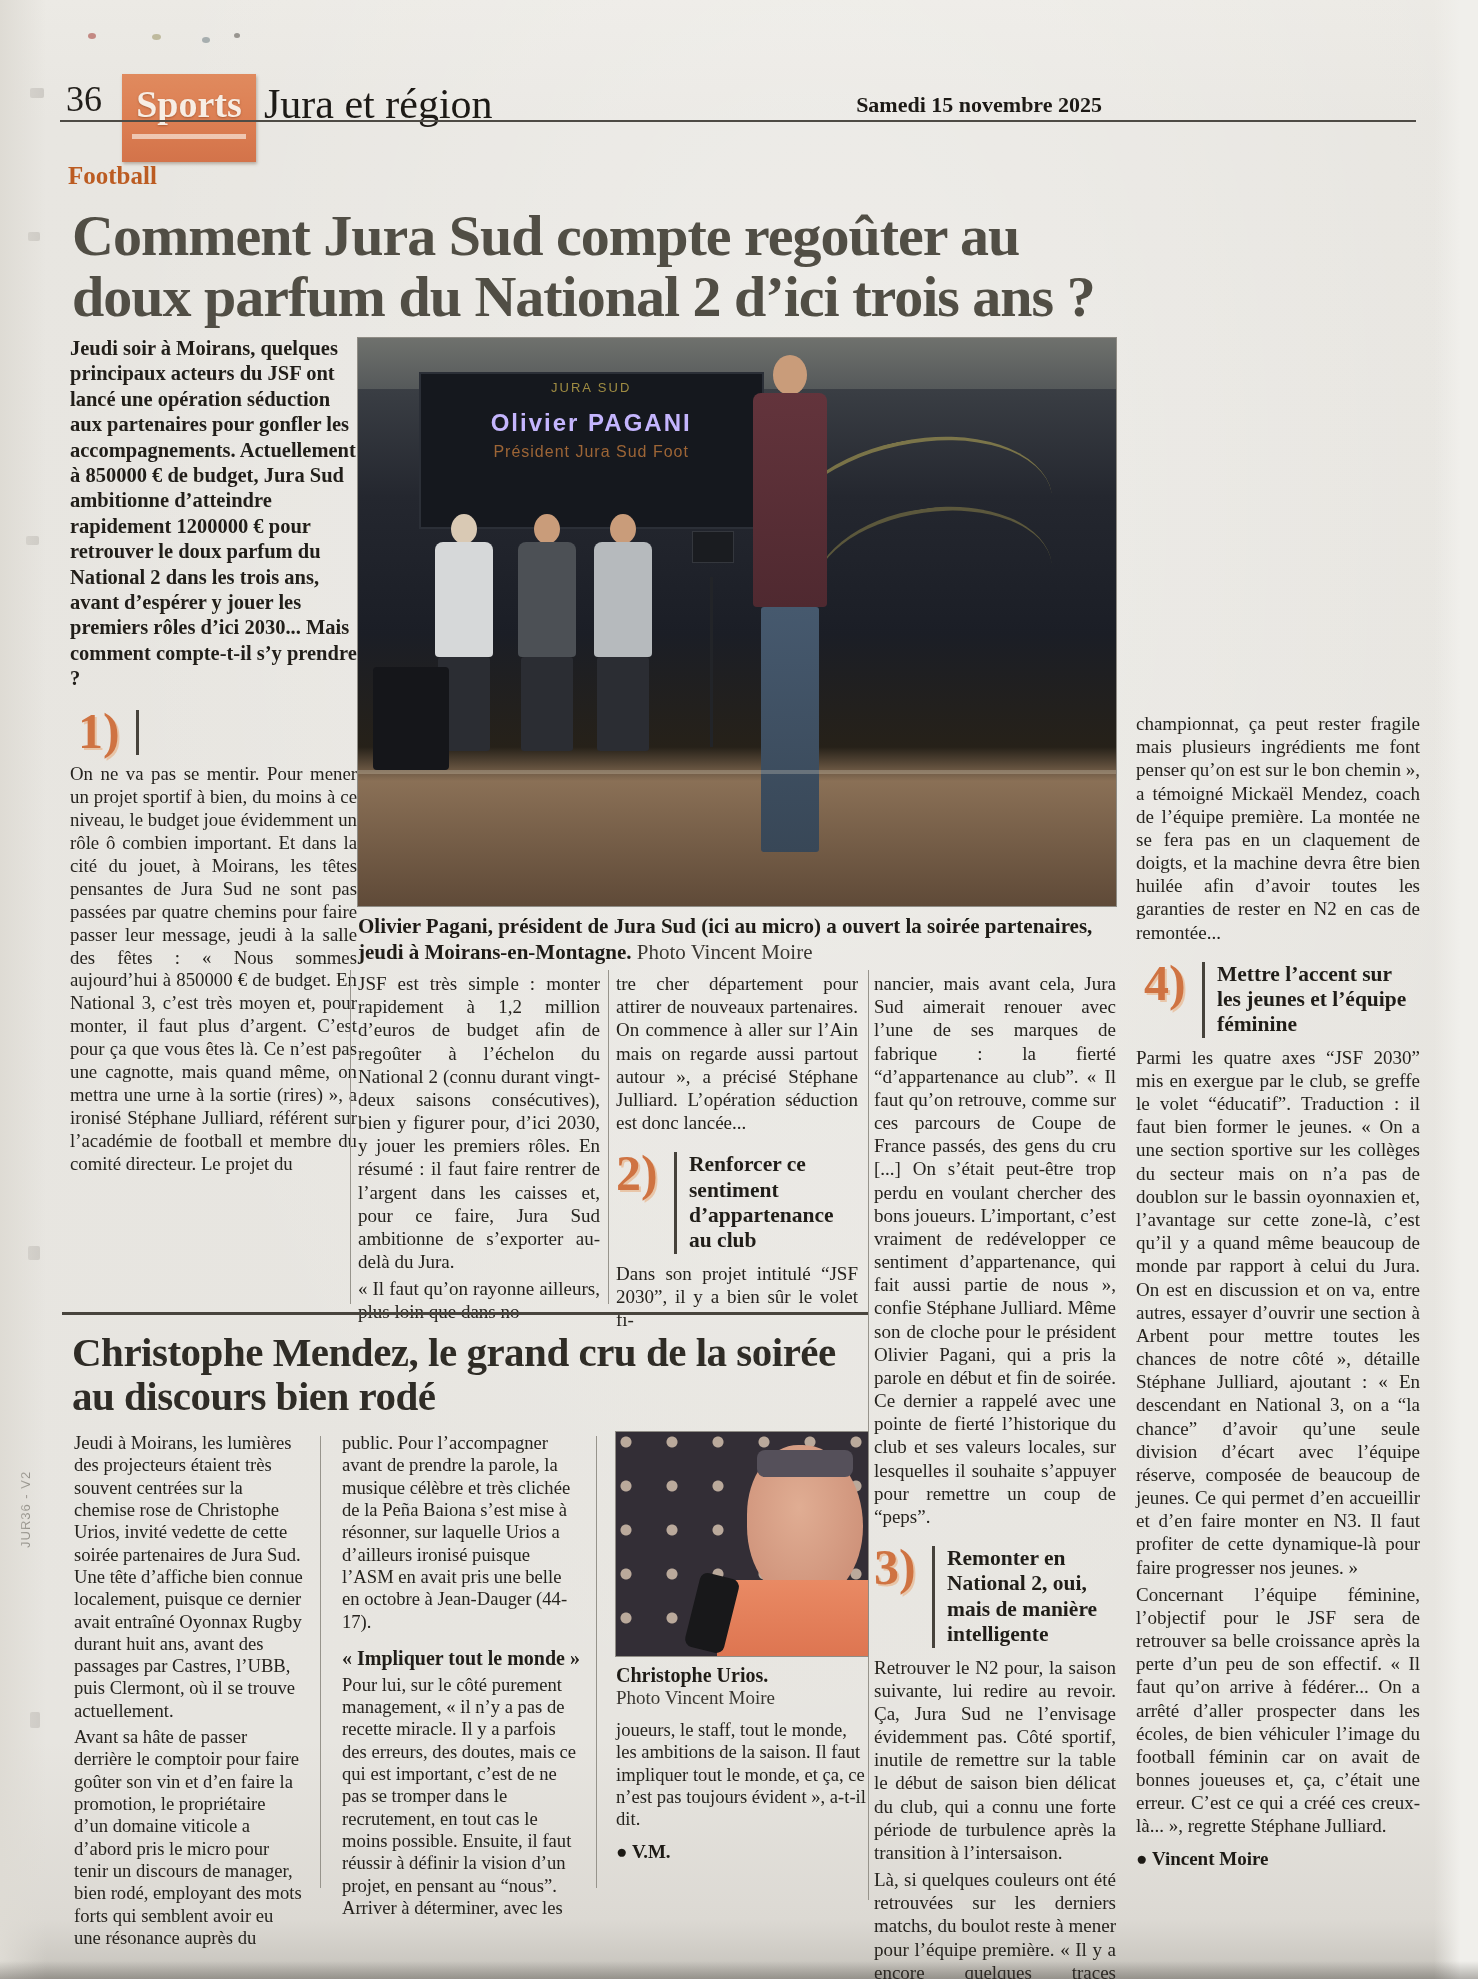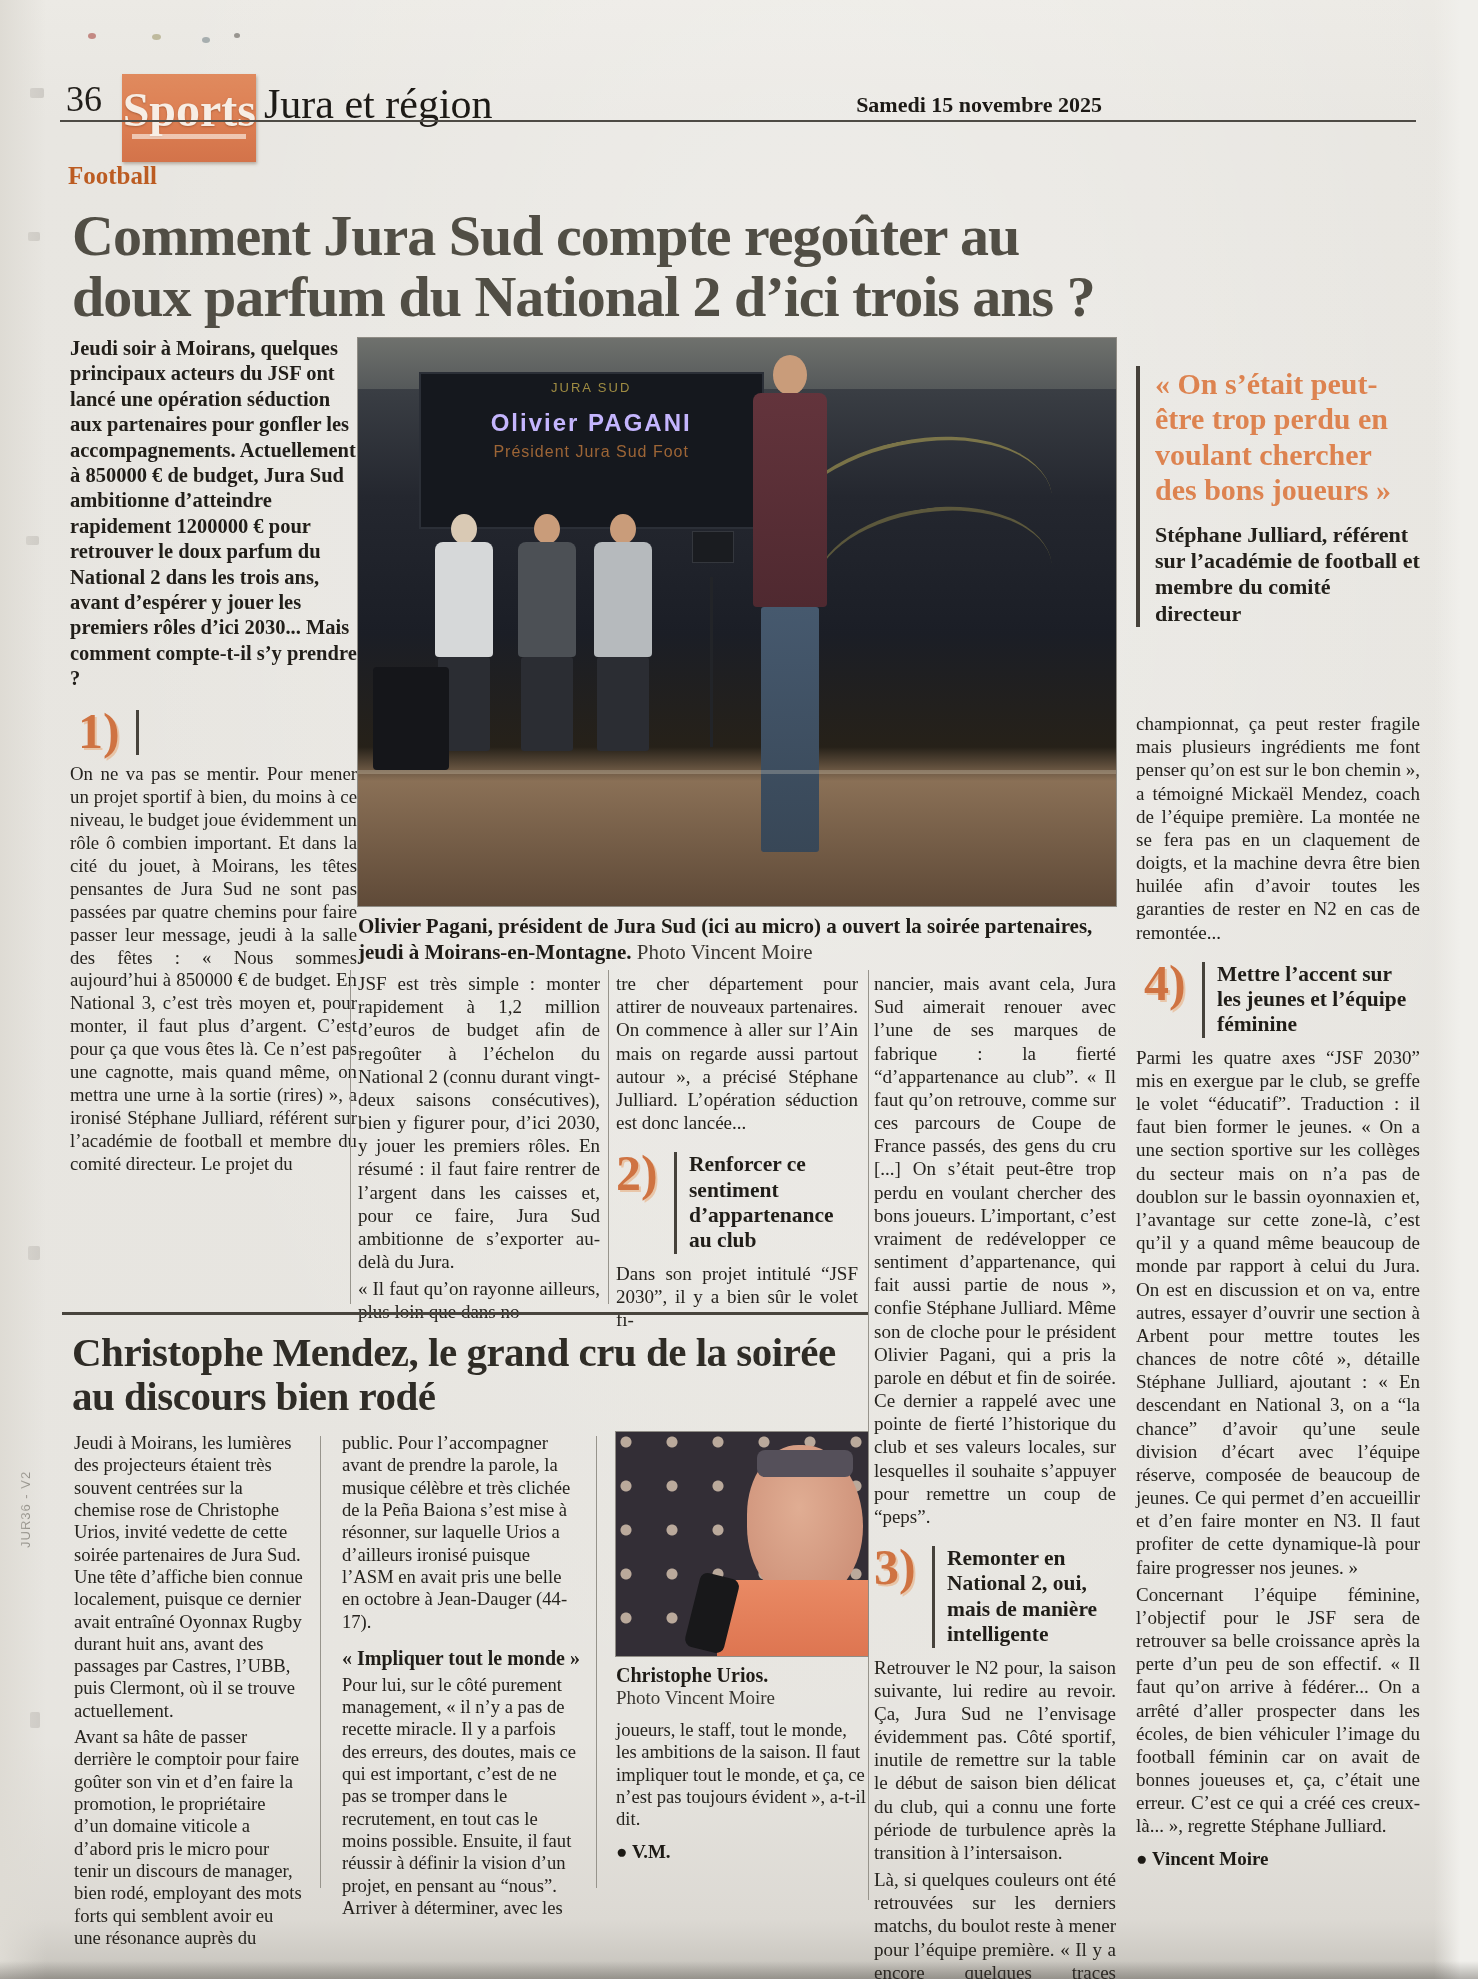"Sports" .section-box .label { font-size: 48px -> 38px; text-align: right -> center }
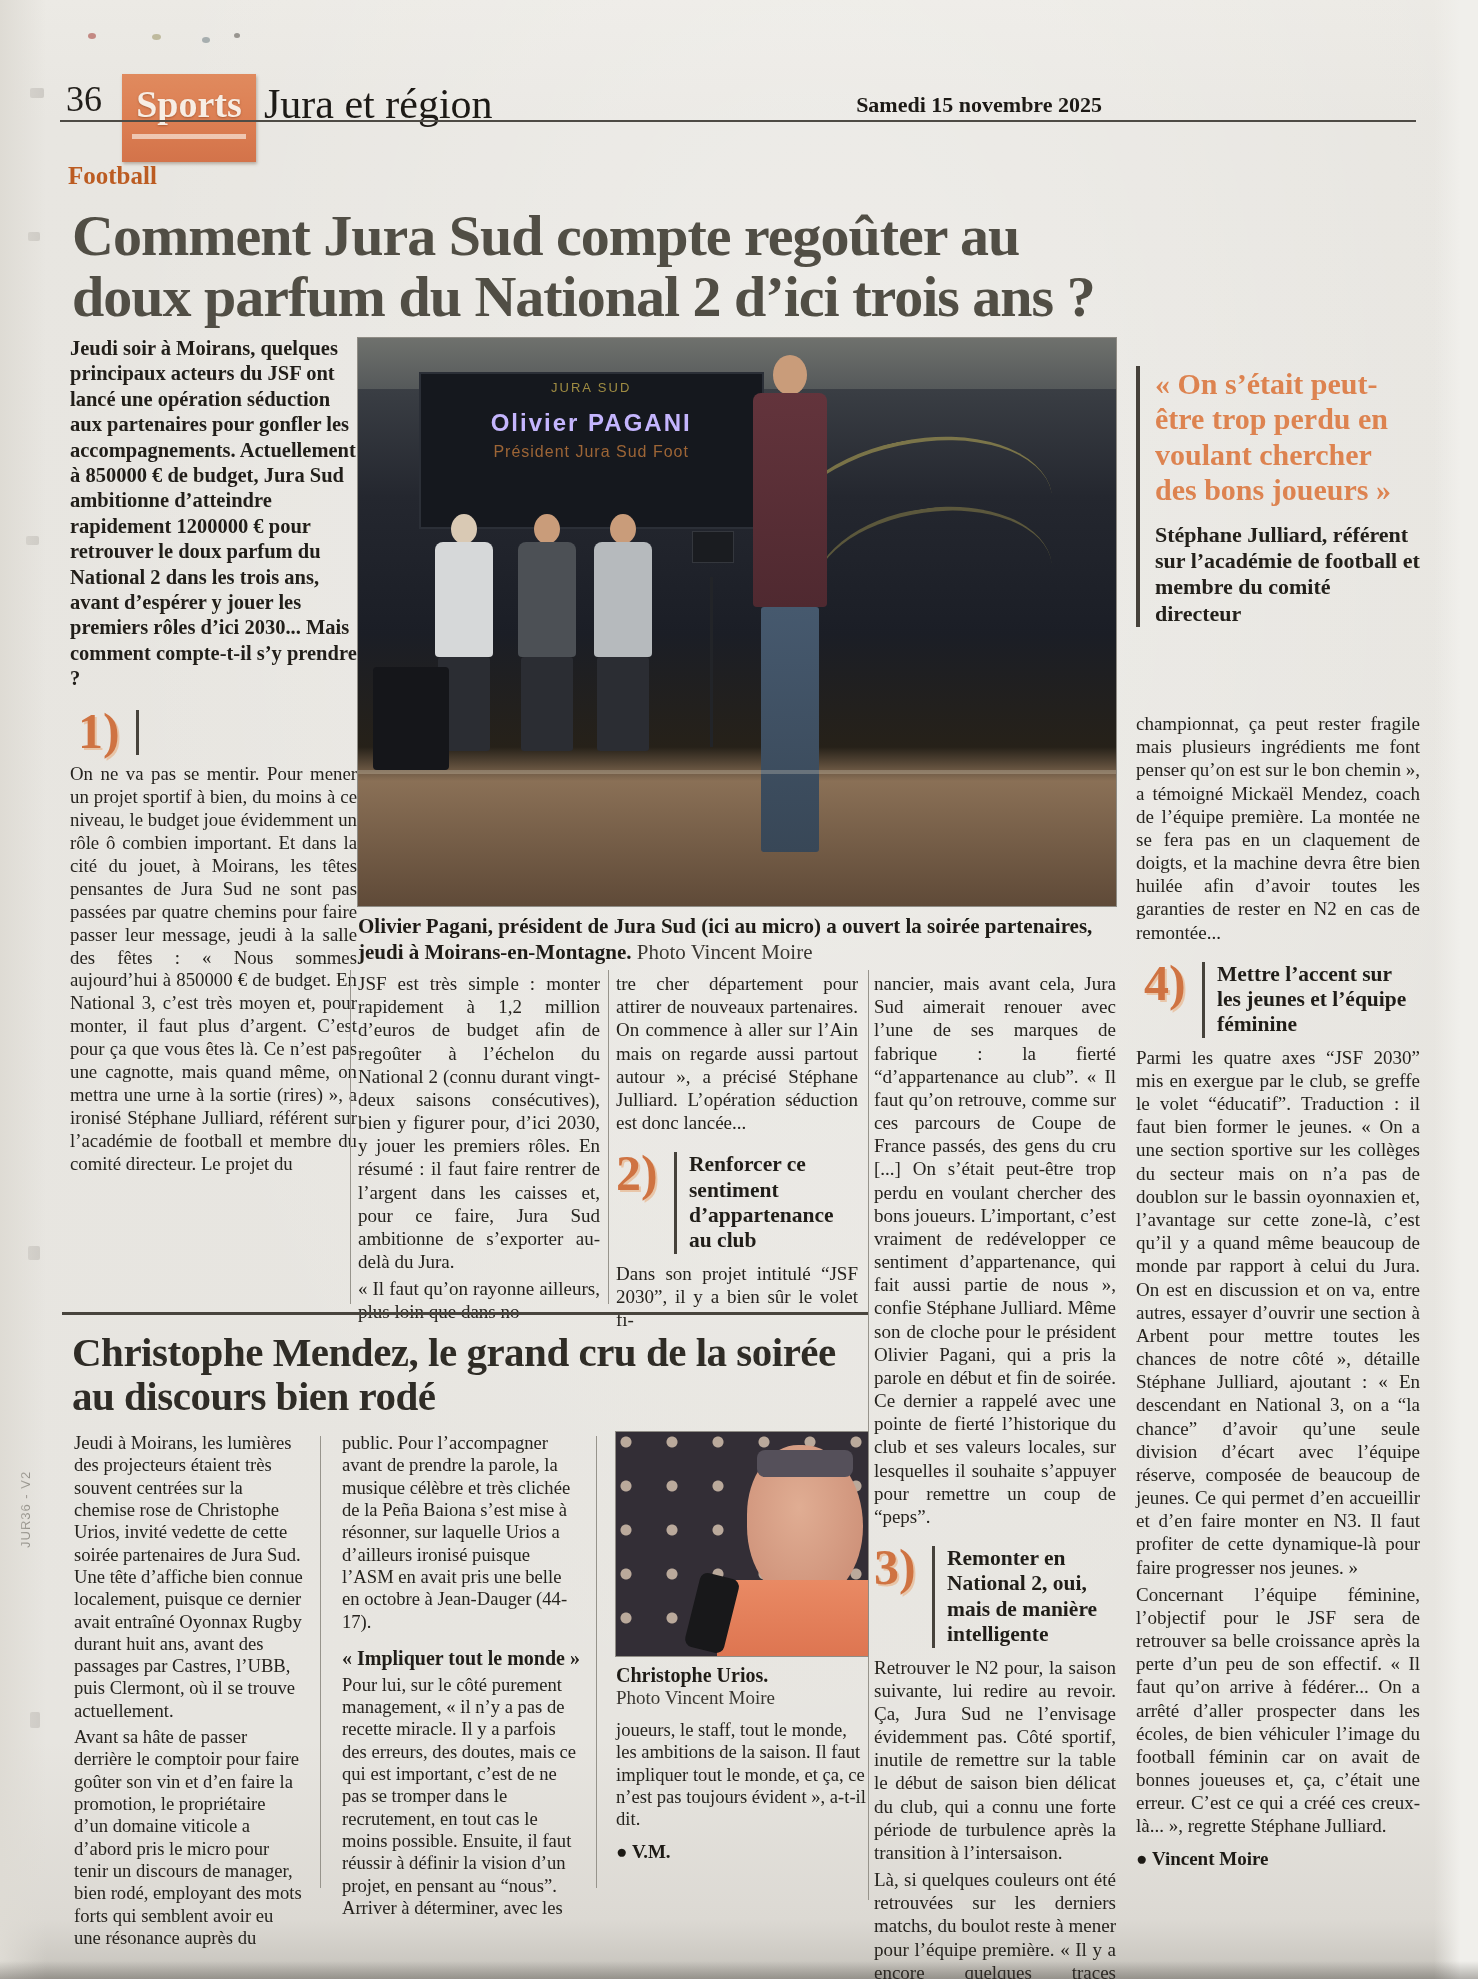"« On s’était peut-être trop" div.pull-quote { html: <div> <div>« On s’était peut-être trop perdu en voulant chercher des bons joueurs »</div> <div>Stéphane Julliard, référent sur l’académie de football et membre du comité directeur</div> </div> -> none }
